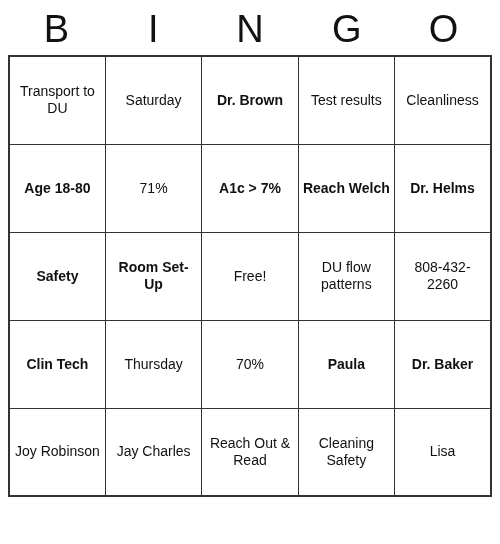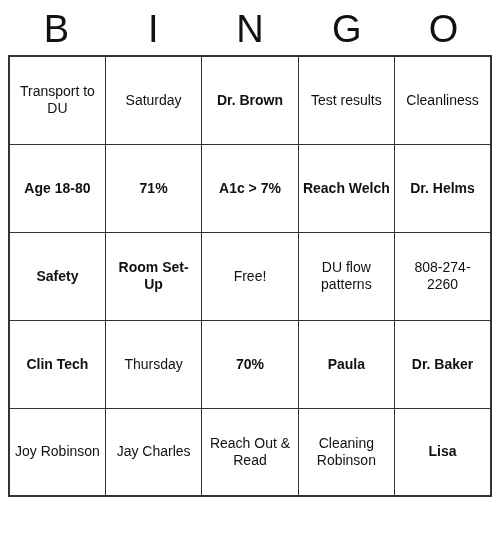"71%" .cell-large { font-weight: bold -> normal }
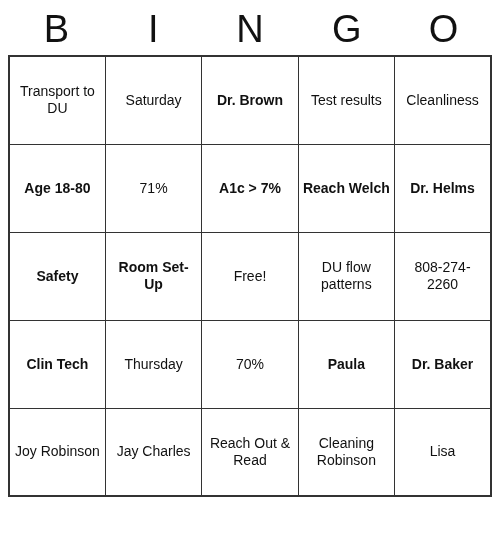"808-274-2260" td.cell-small { text: 808-274-2260 -> 808-432-2260 }
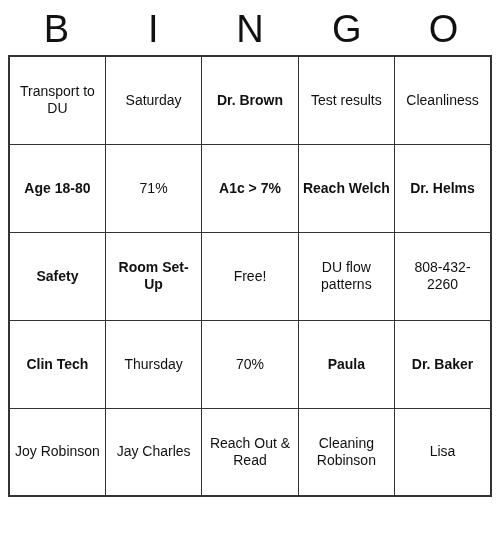"Cleaning Robinson" td.cell-small { text: Robinson -> Safety }
